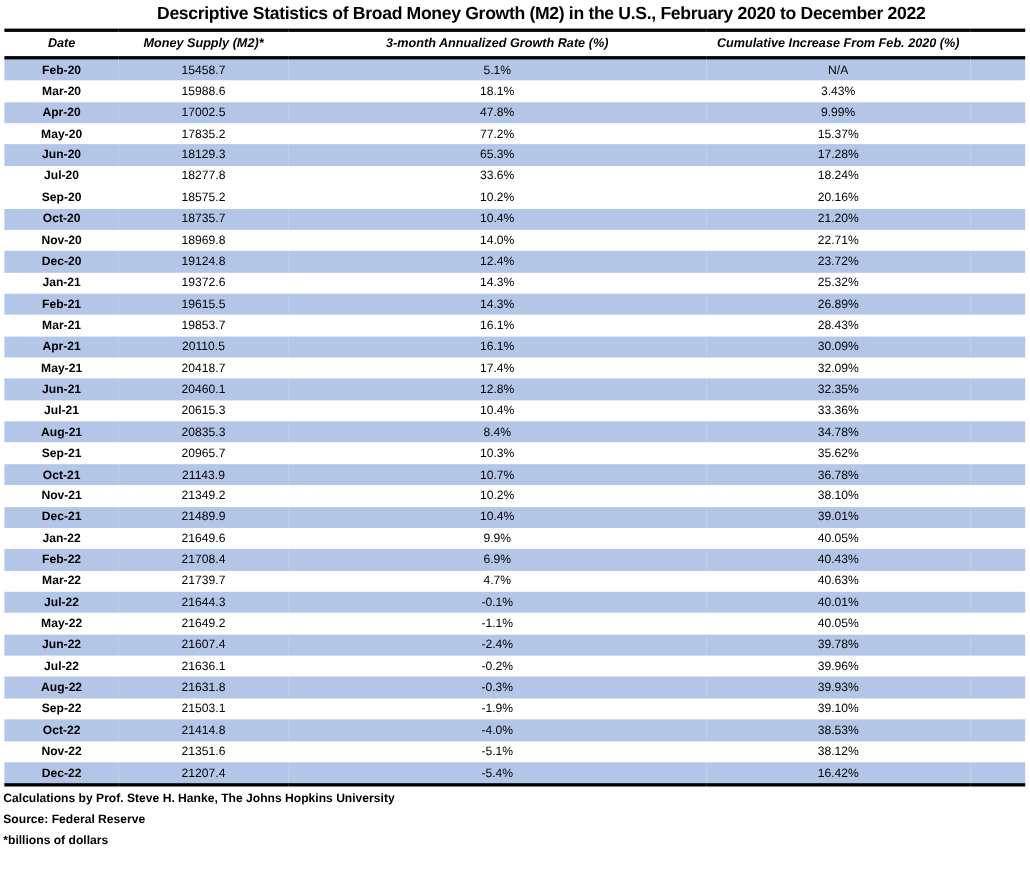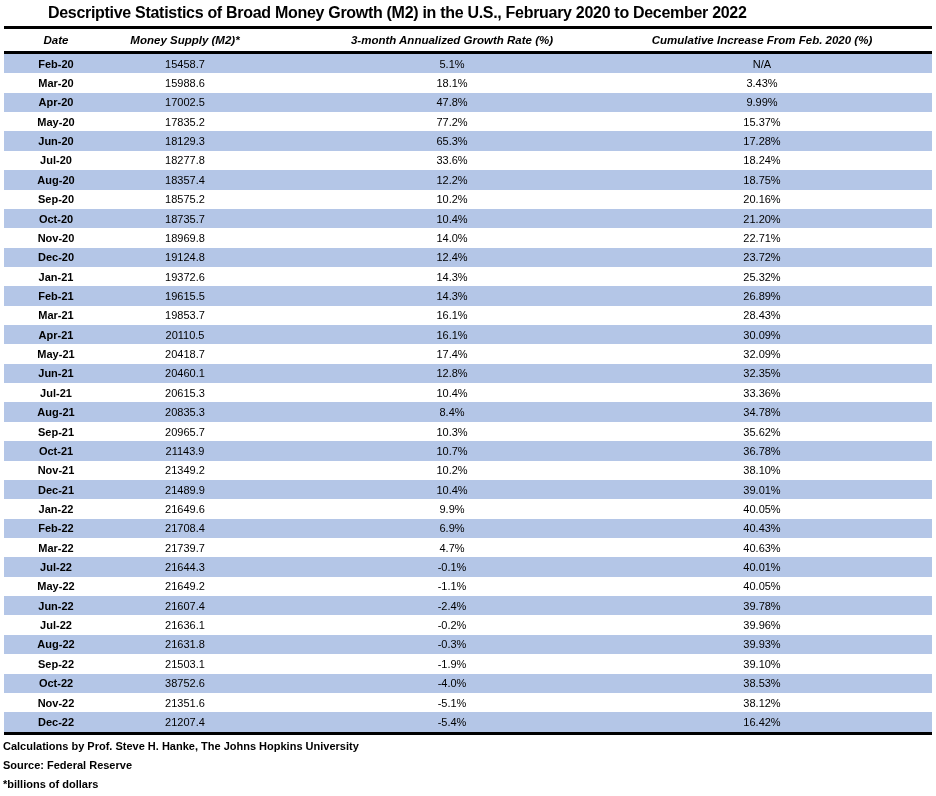"Descriptive Statistics of Broad Money" .title { text-align: left -> center }
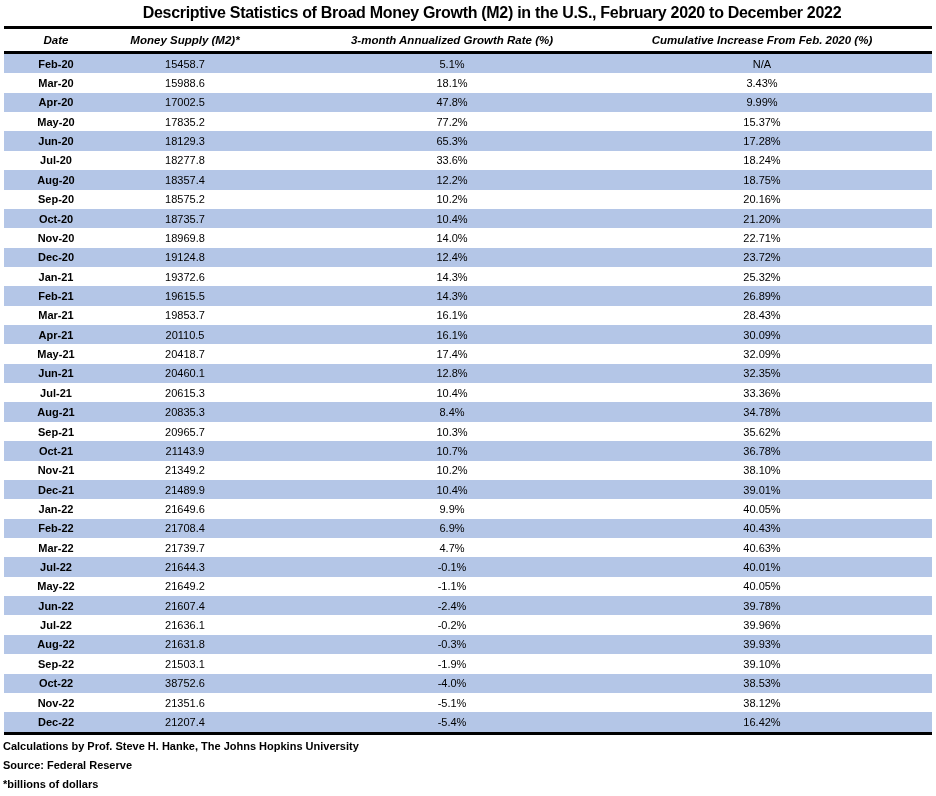"Aug-20" tr.shaded { html: <tr> <td>Aug-20</td> <td>18357.4</td> <td>12.2%</td> <td>18.75%</td> <td></td> </tr> -> none }
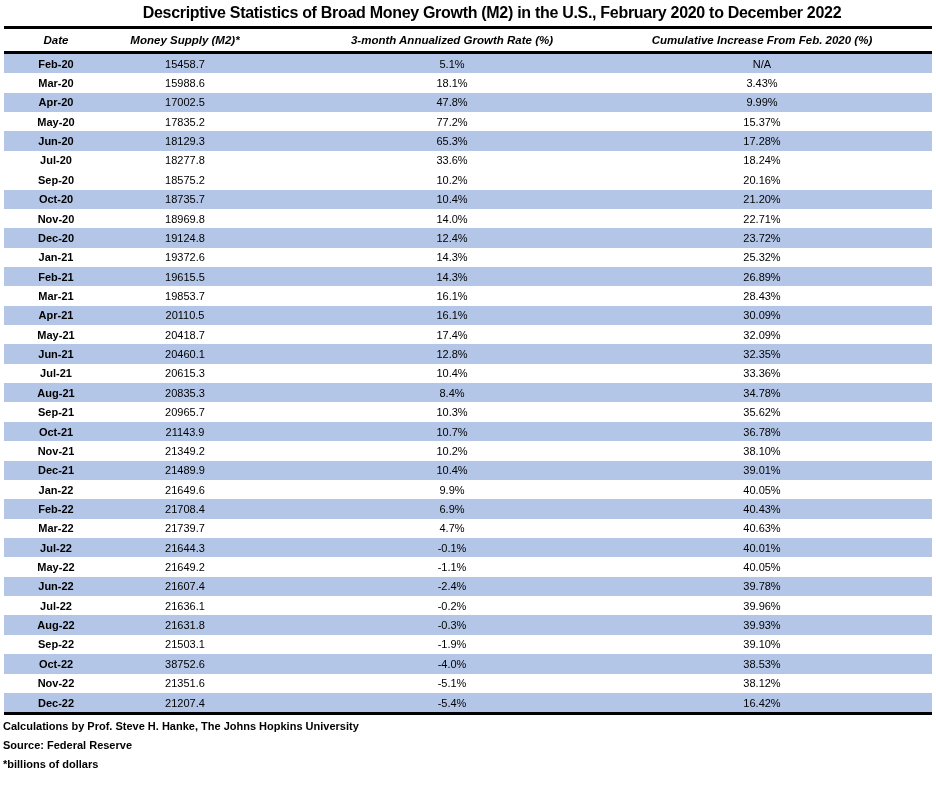"38752.6" td { text: 38752.6 -> 21414.8 }
